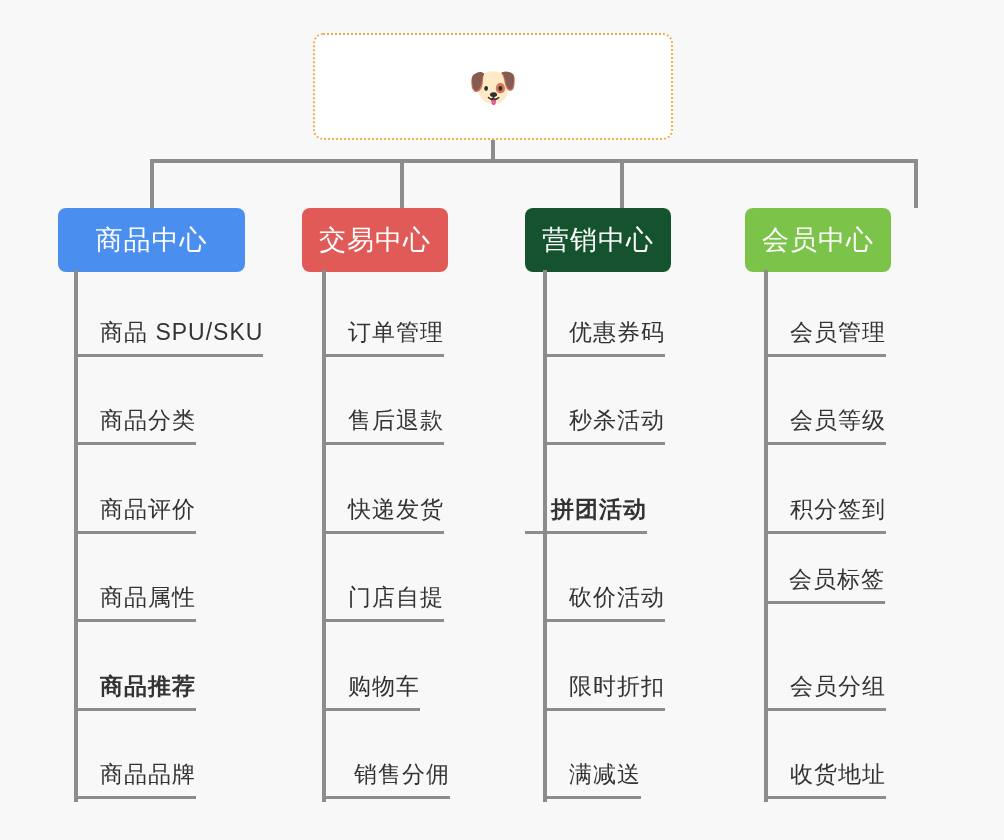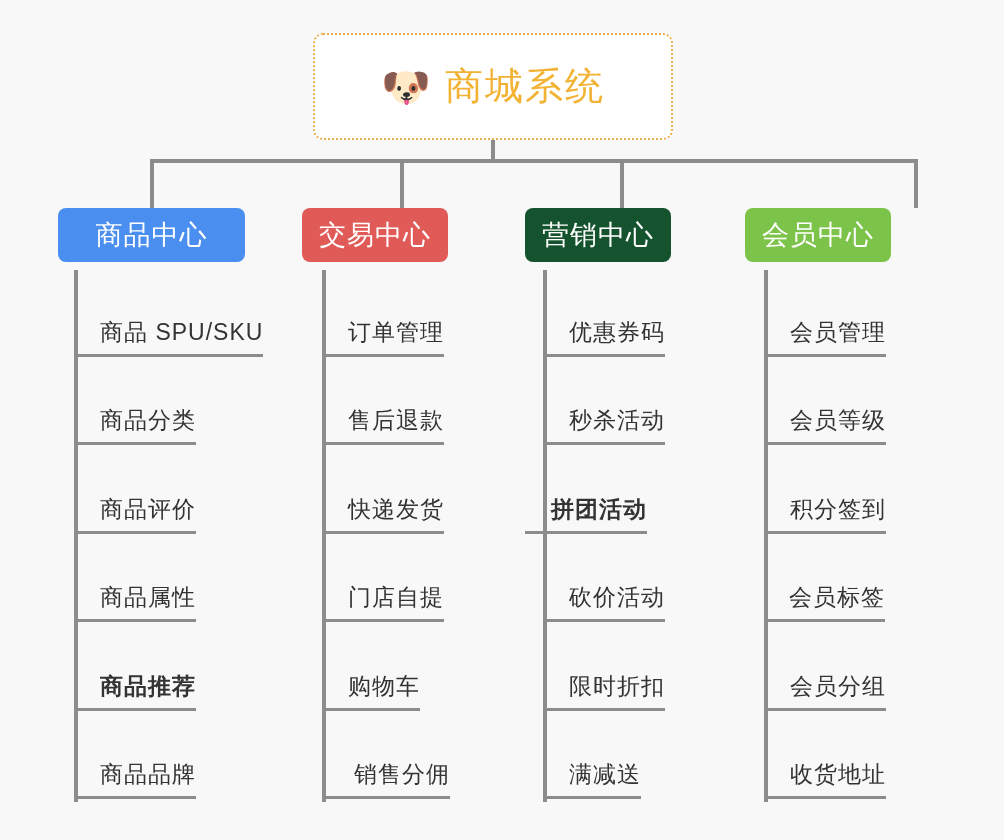"商城系统" span.root-label { html: <span>商城系统</span> -> none }
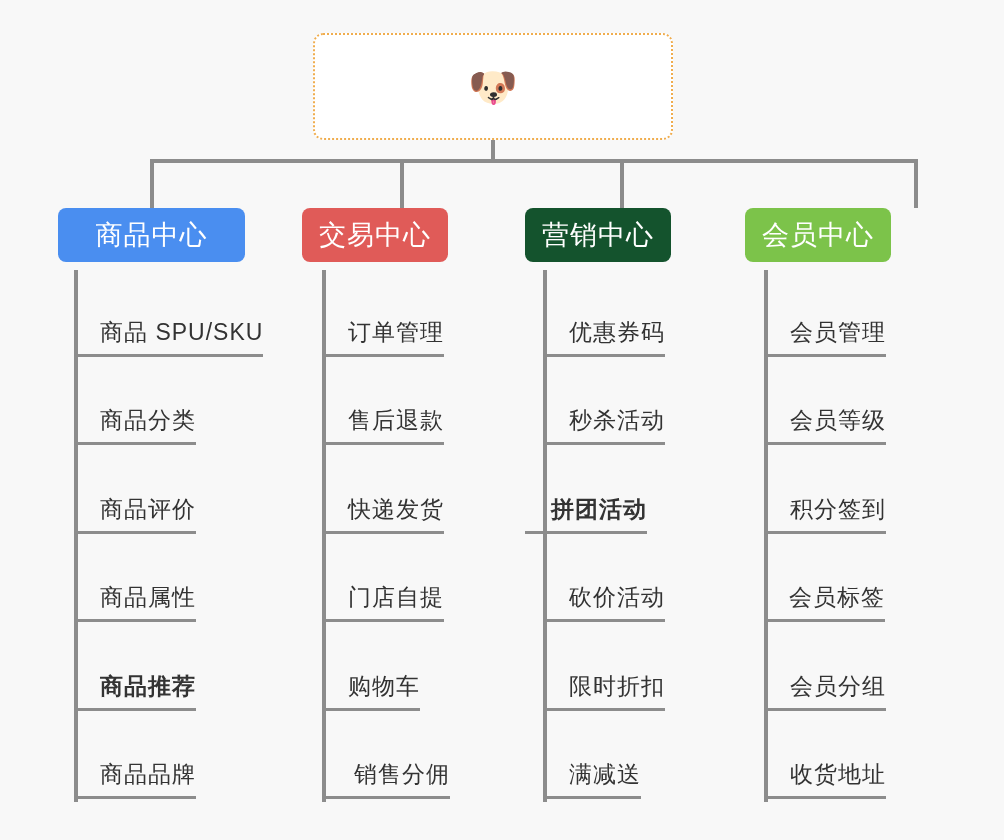"商品中心" .branch-header { height: 54px -> 64px }
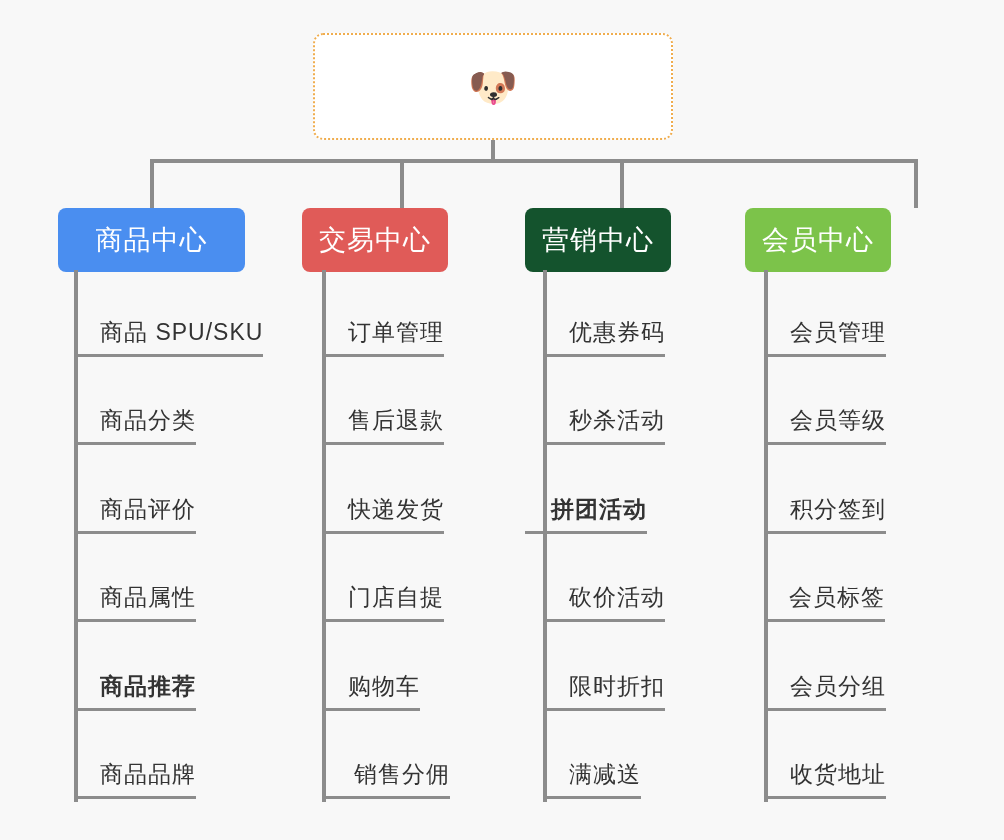"会员标签" div.leaf { top: 374px -> 356px }
